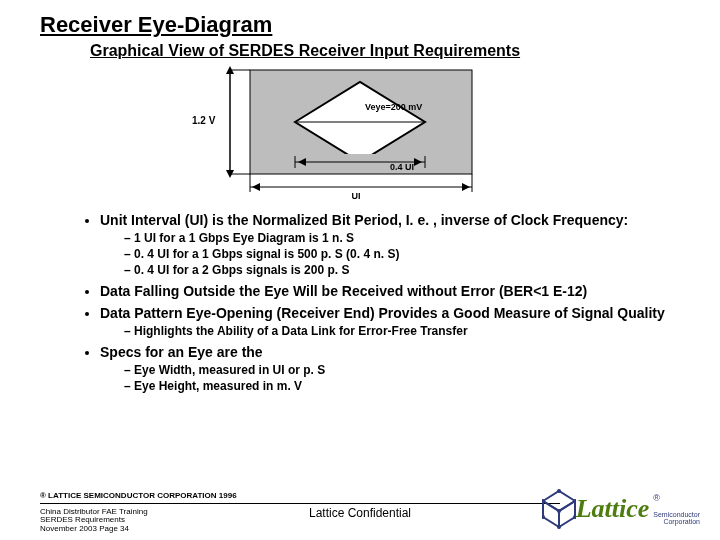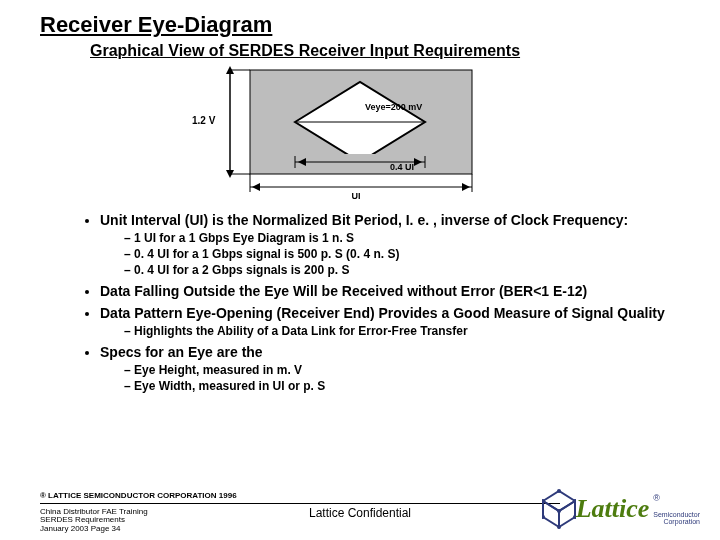"Eye Height, measured in m." li { order: before "Eye Width, measured in UI" -> after "Eye Width, measured in UI" }
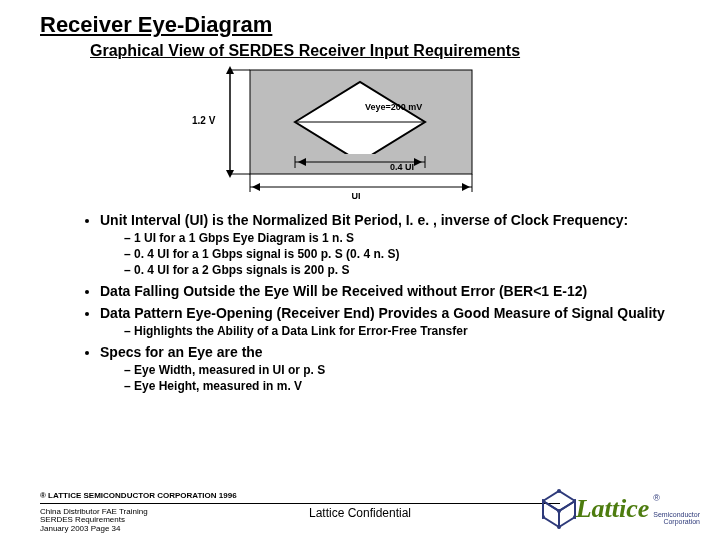"January 2003 Page 34" div { text: January -> November }
